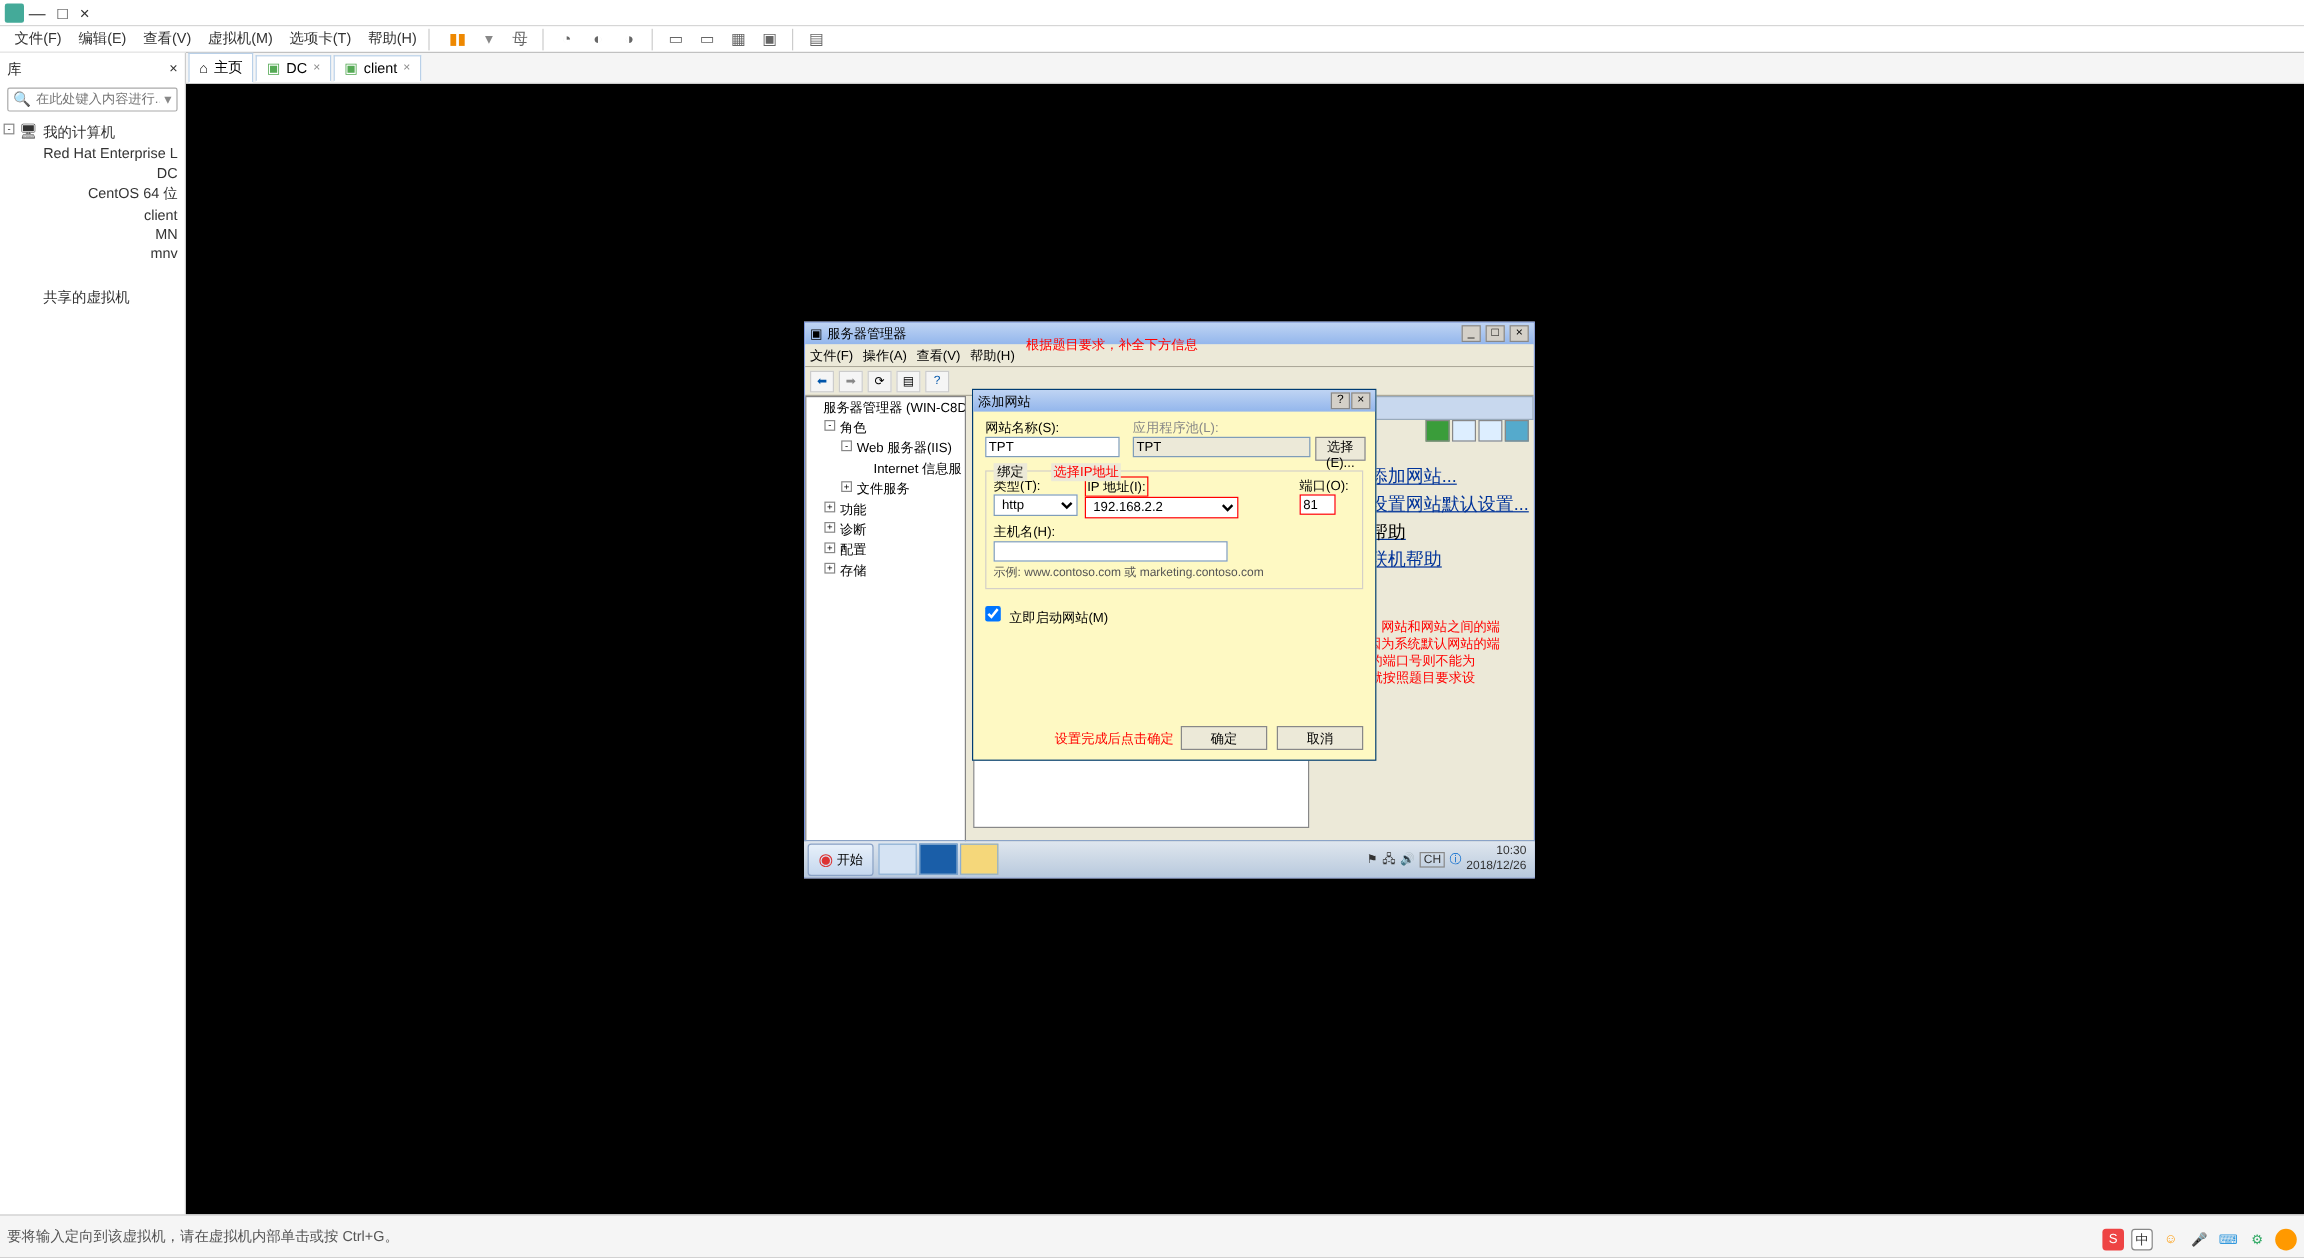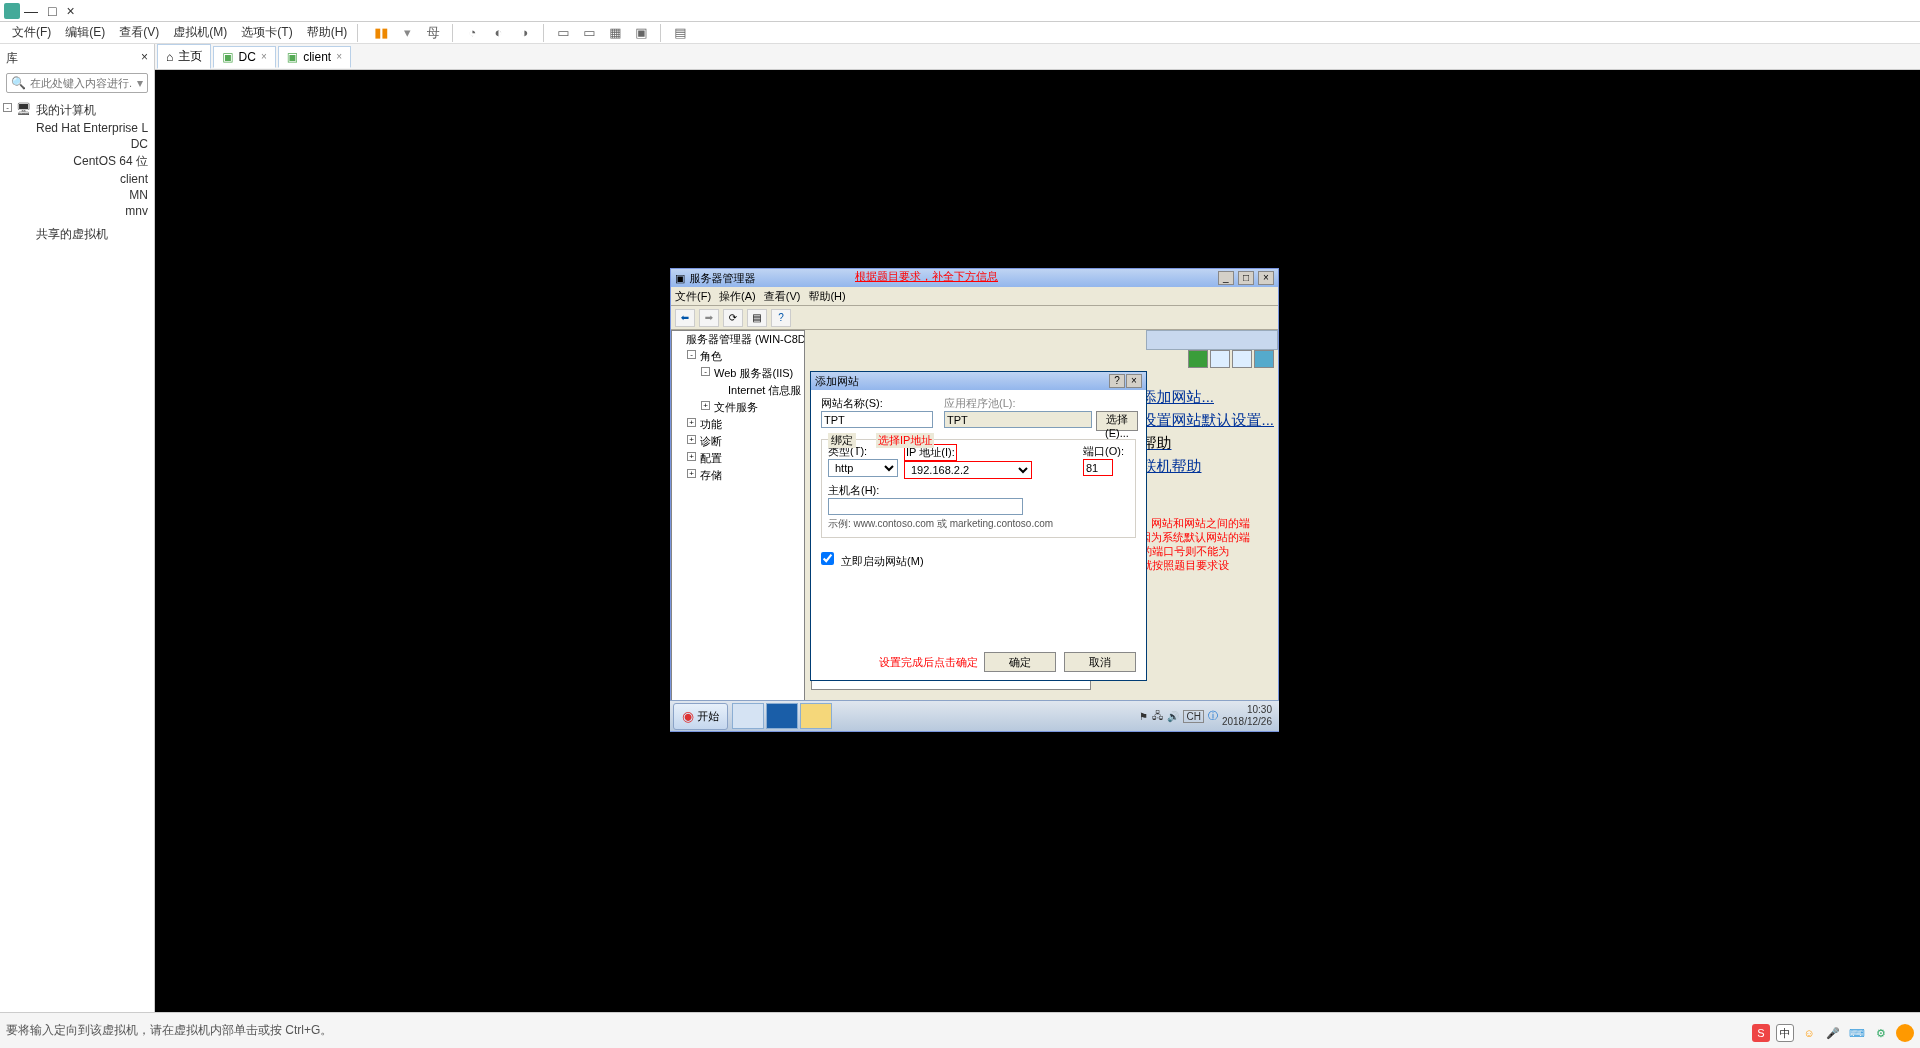"共享的虚拟机" div.tree-item { margin-top: 6px -> 20px }
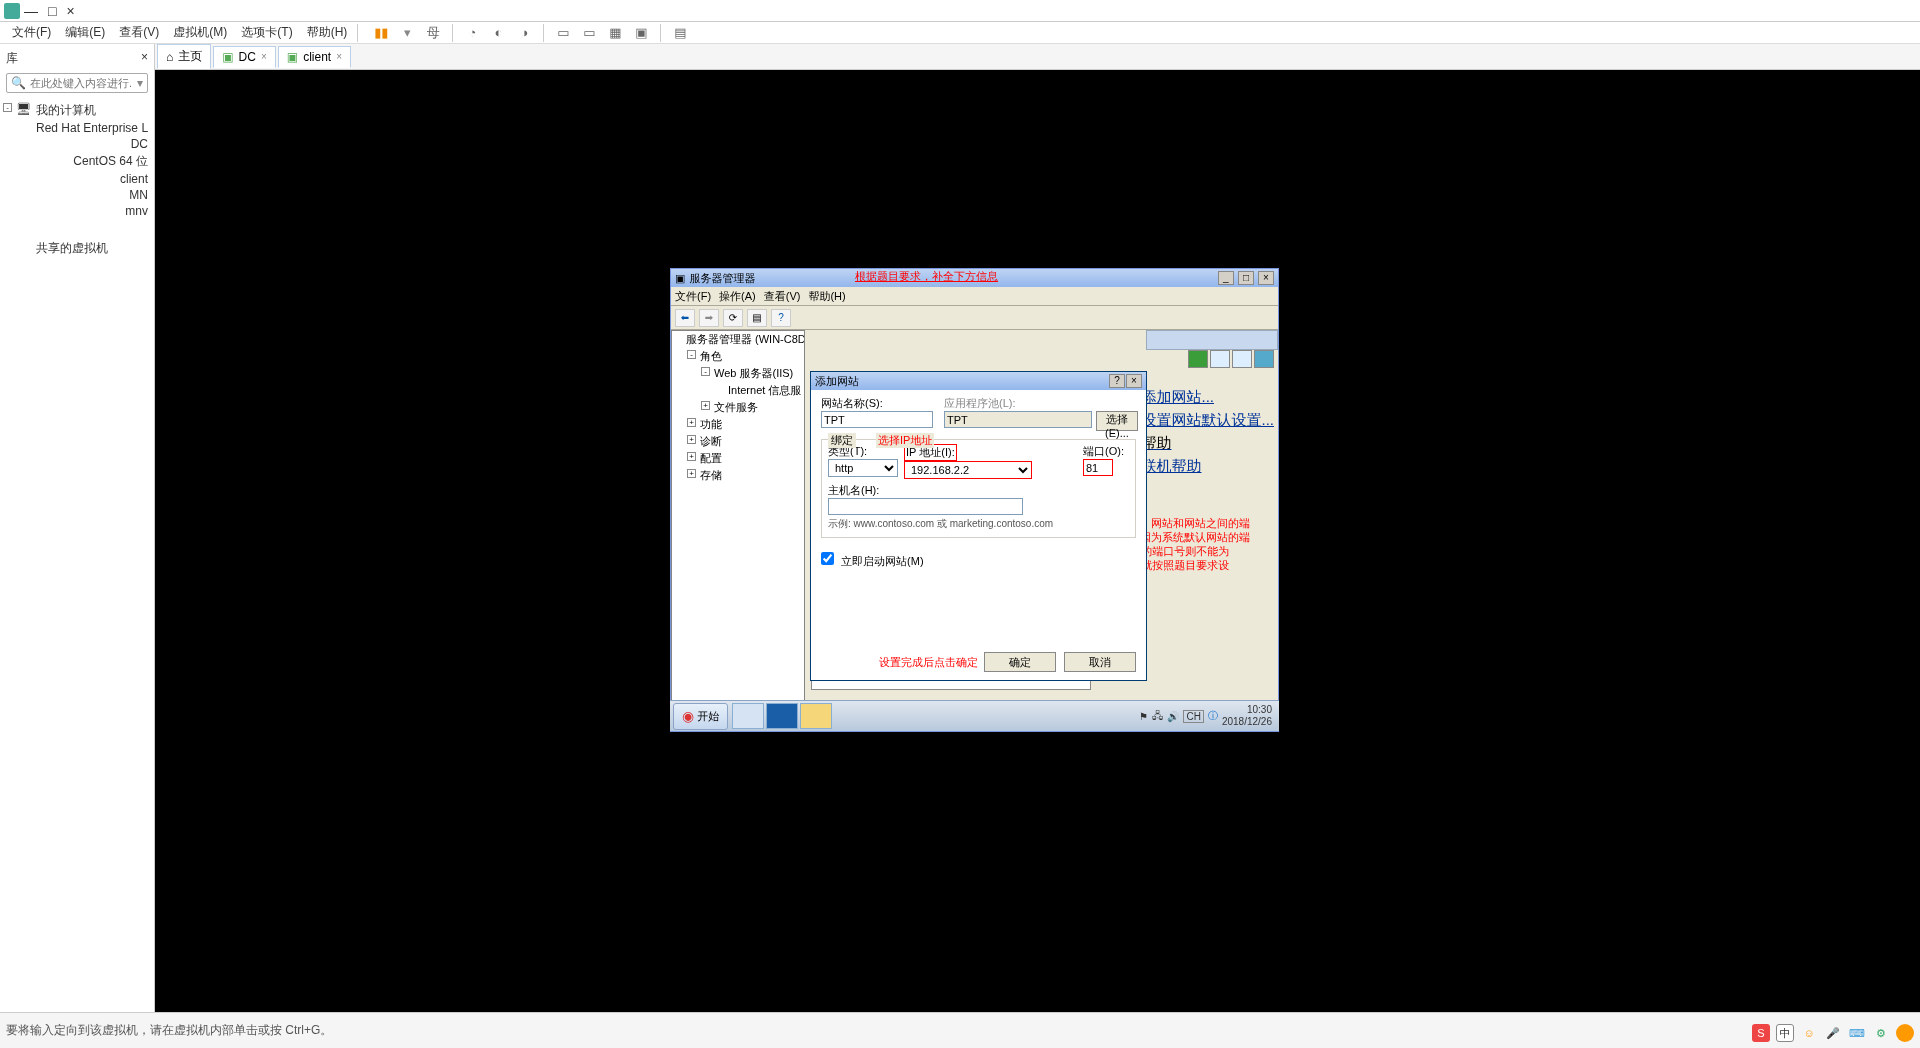"根据题目要求，补全下方信息" .sm-note-top { text-decoration: underline -> none; top: 0px -> 11px }
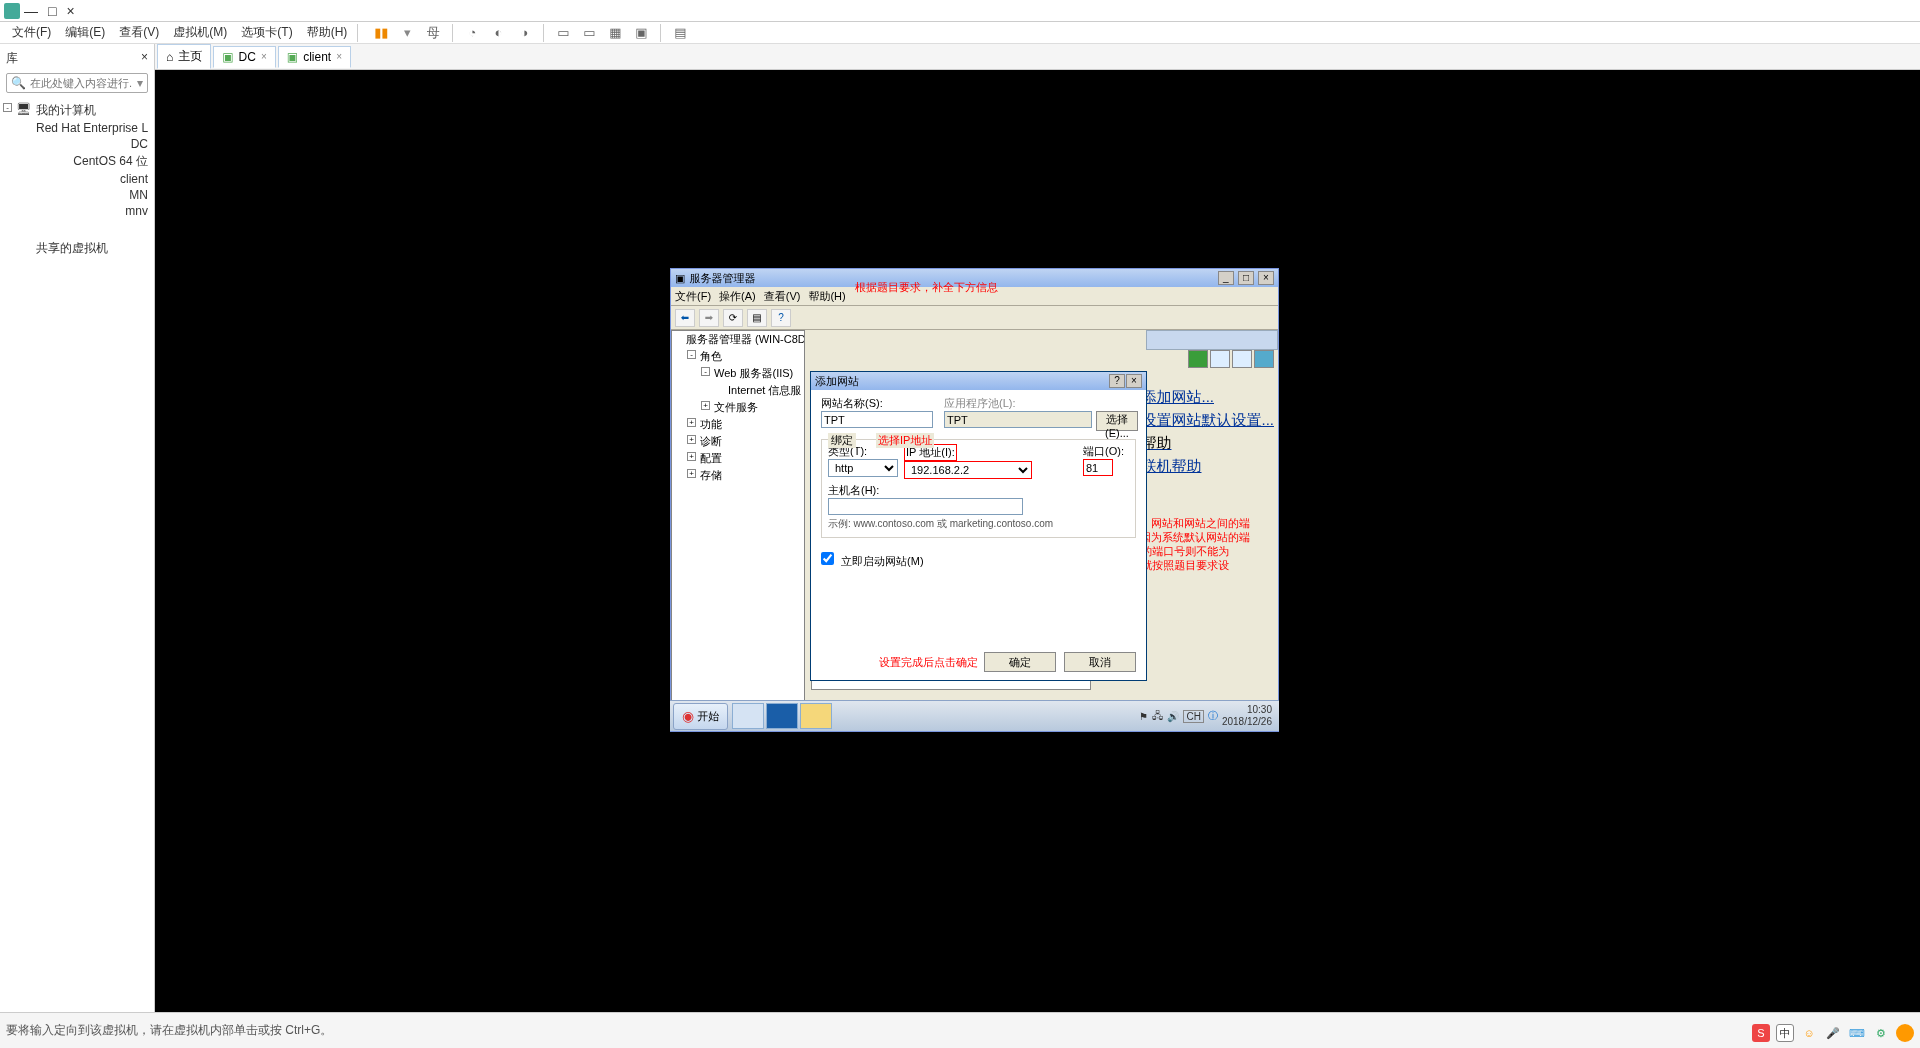"添加网站" .dialog { background: #ffffff -> #fef9c3; margin-top: 47px -> none }
